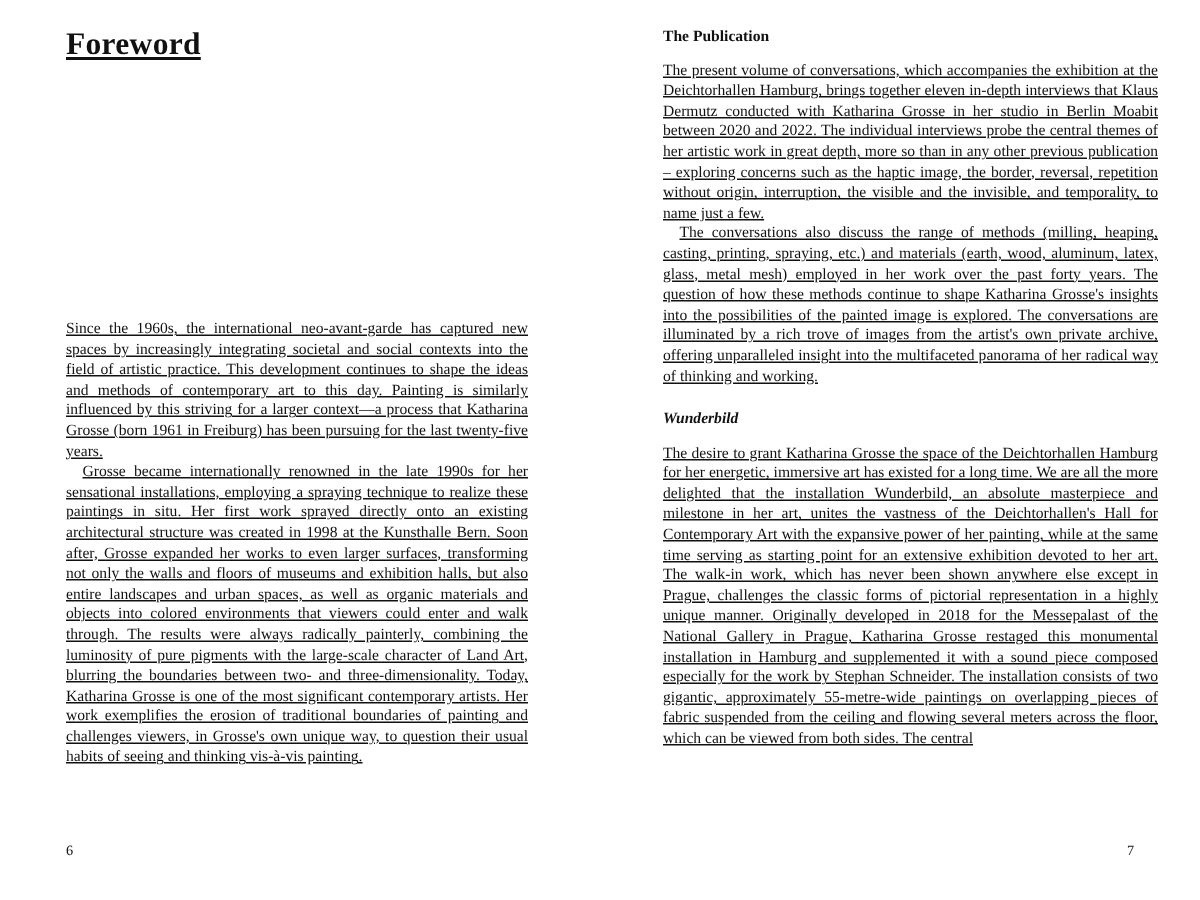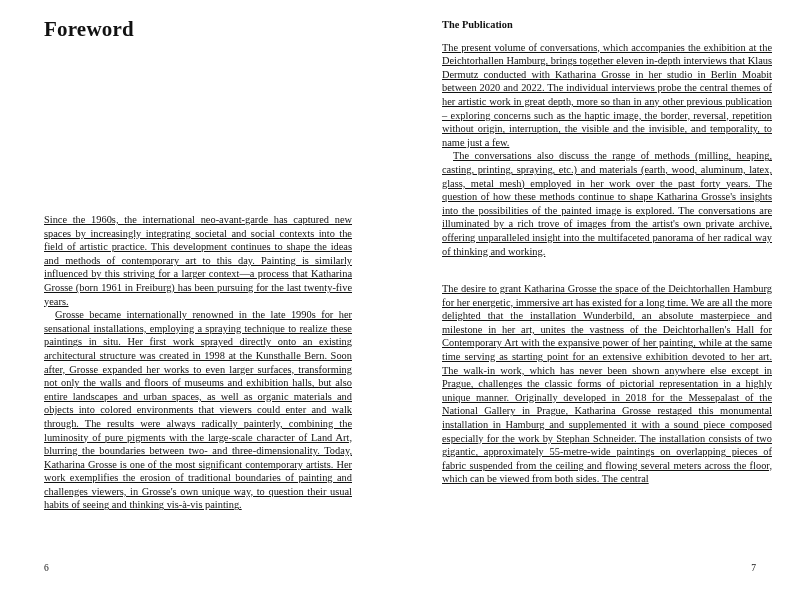"Foreword" .chapter-title { text-decoration: none -> underline }
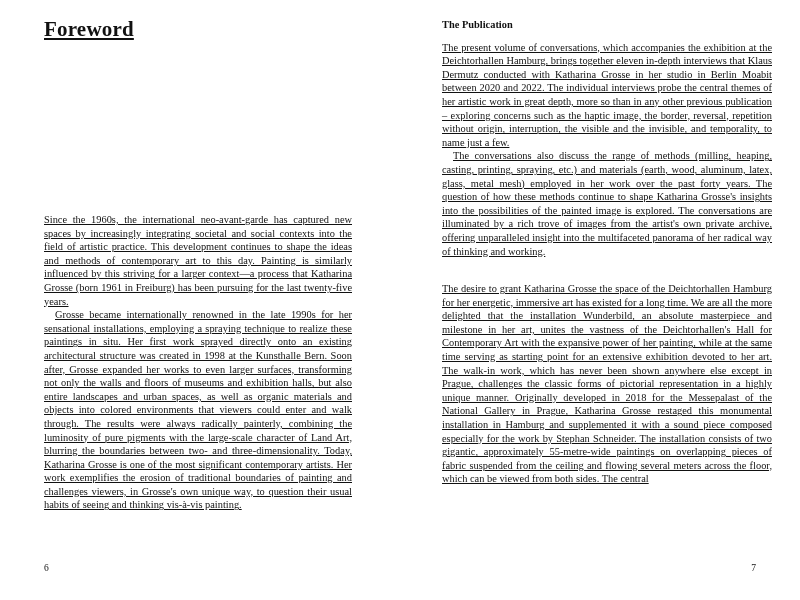"Wunderbild" div.sec-head-italic { html: none -> <div>Wunderbild</div> }
